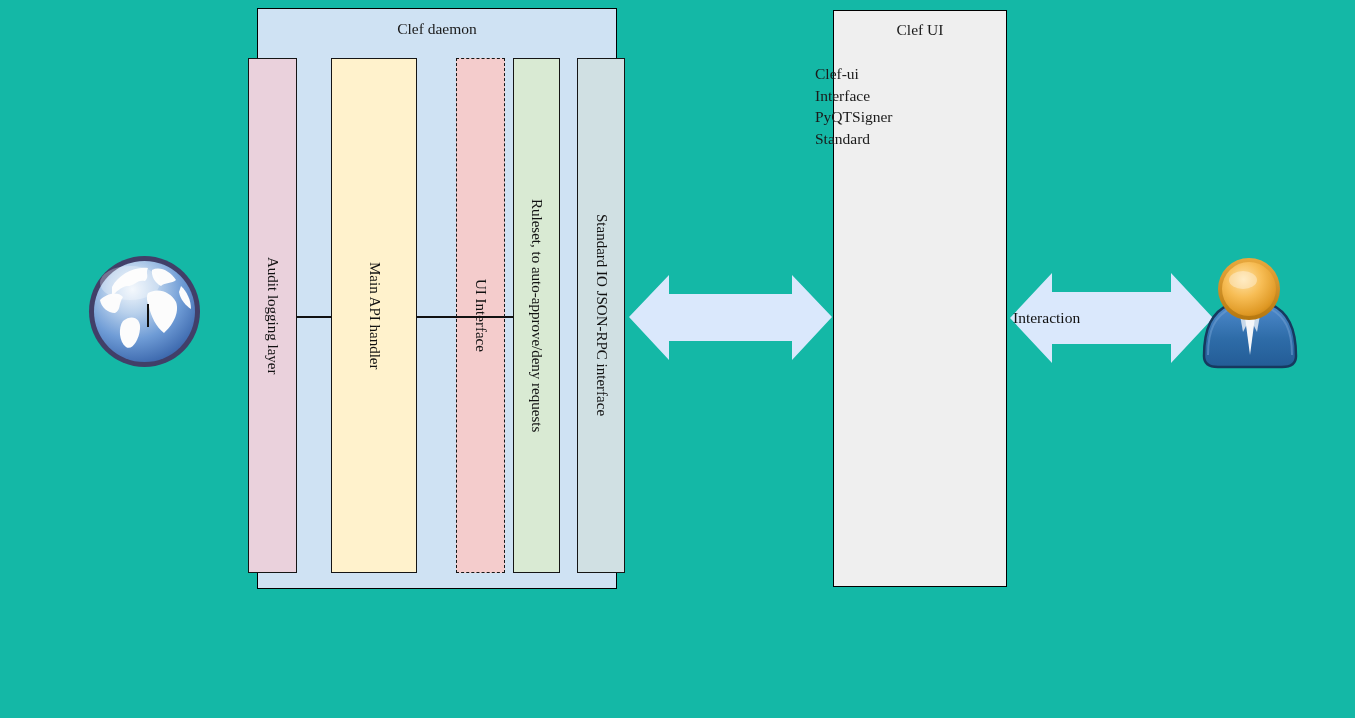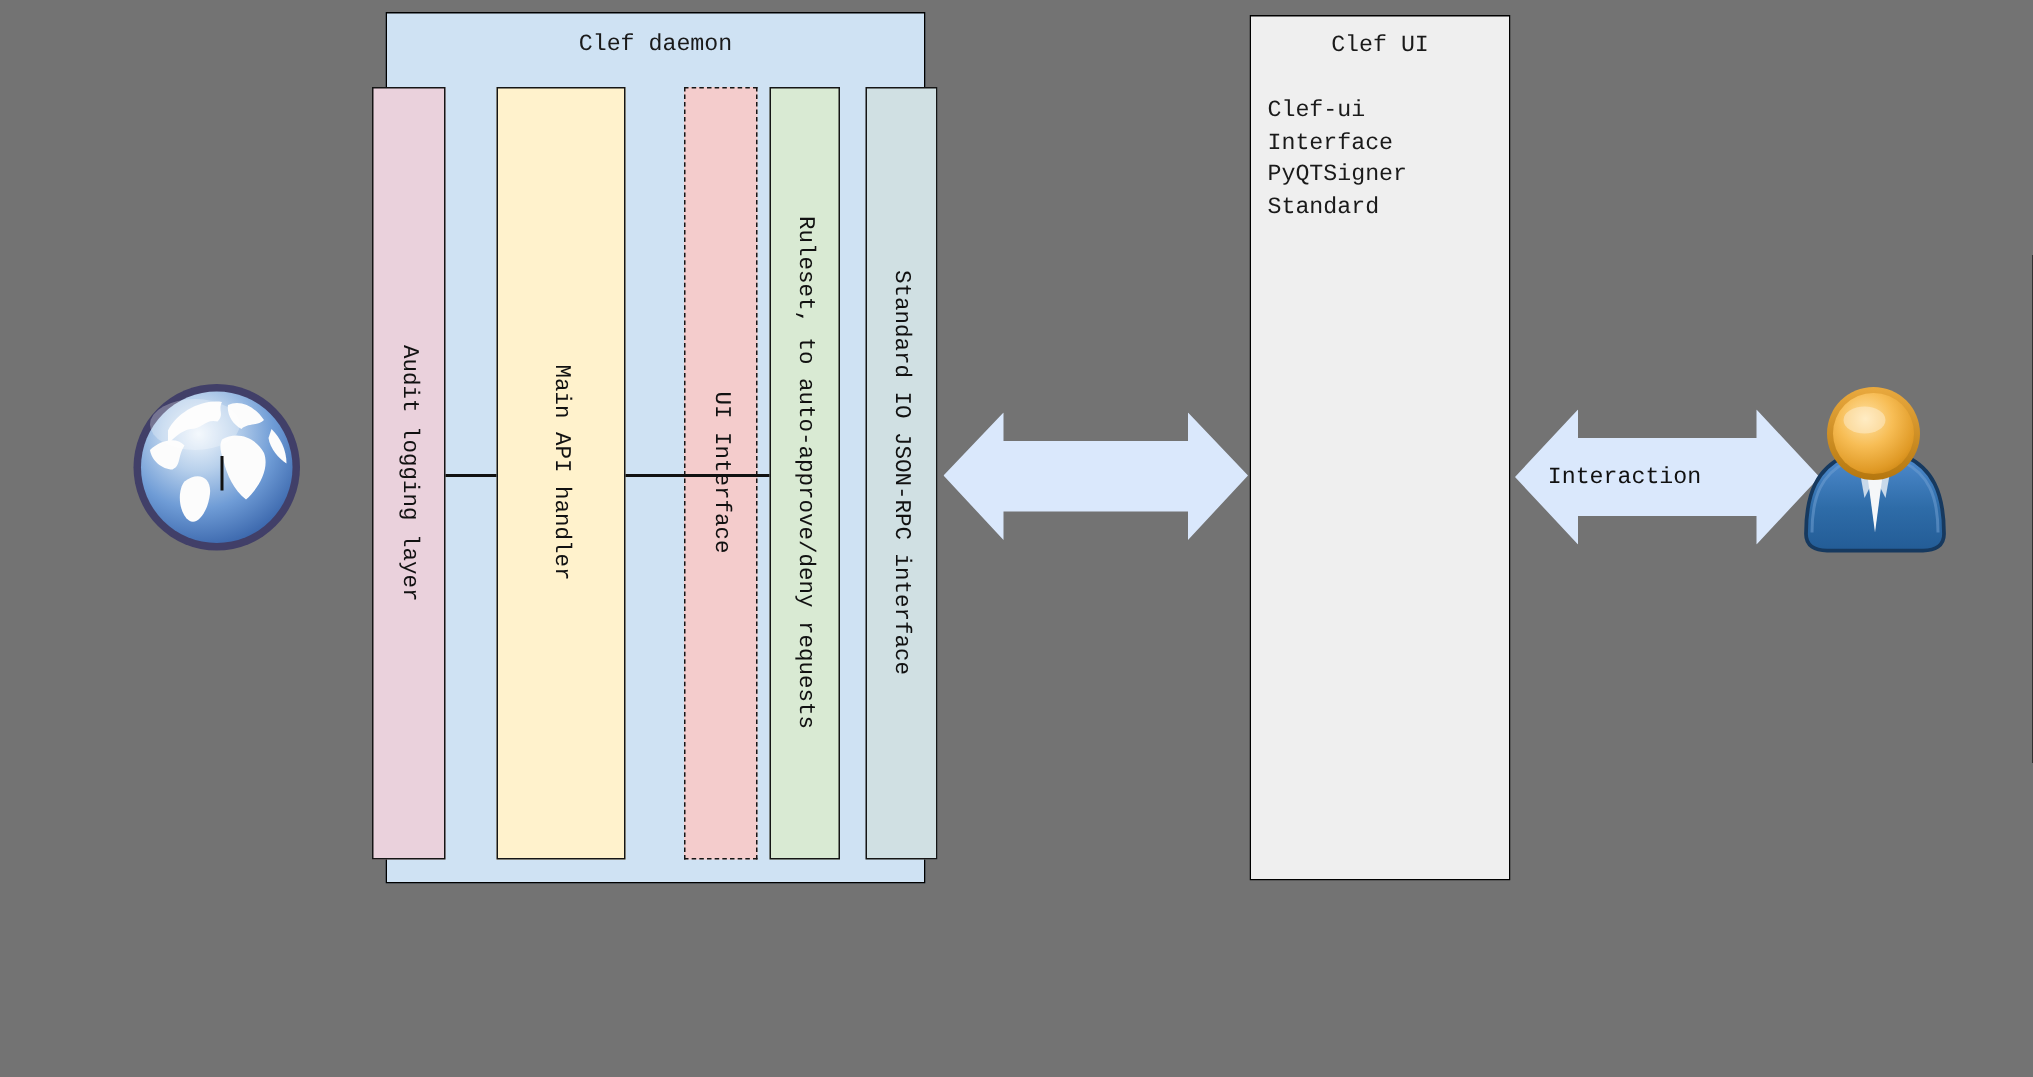"Clef daemon" #canvas { background: #737373 -> #14b8a6; font-family: Liberation Mono, monospace -> Liberation Serif, serif }
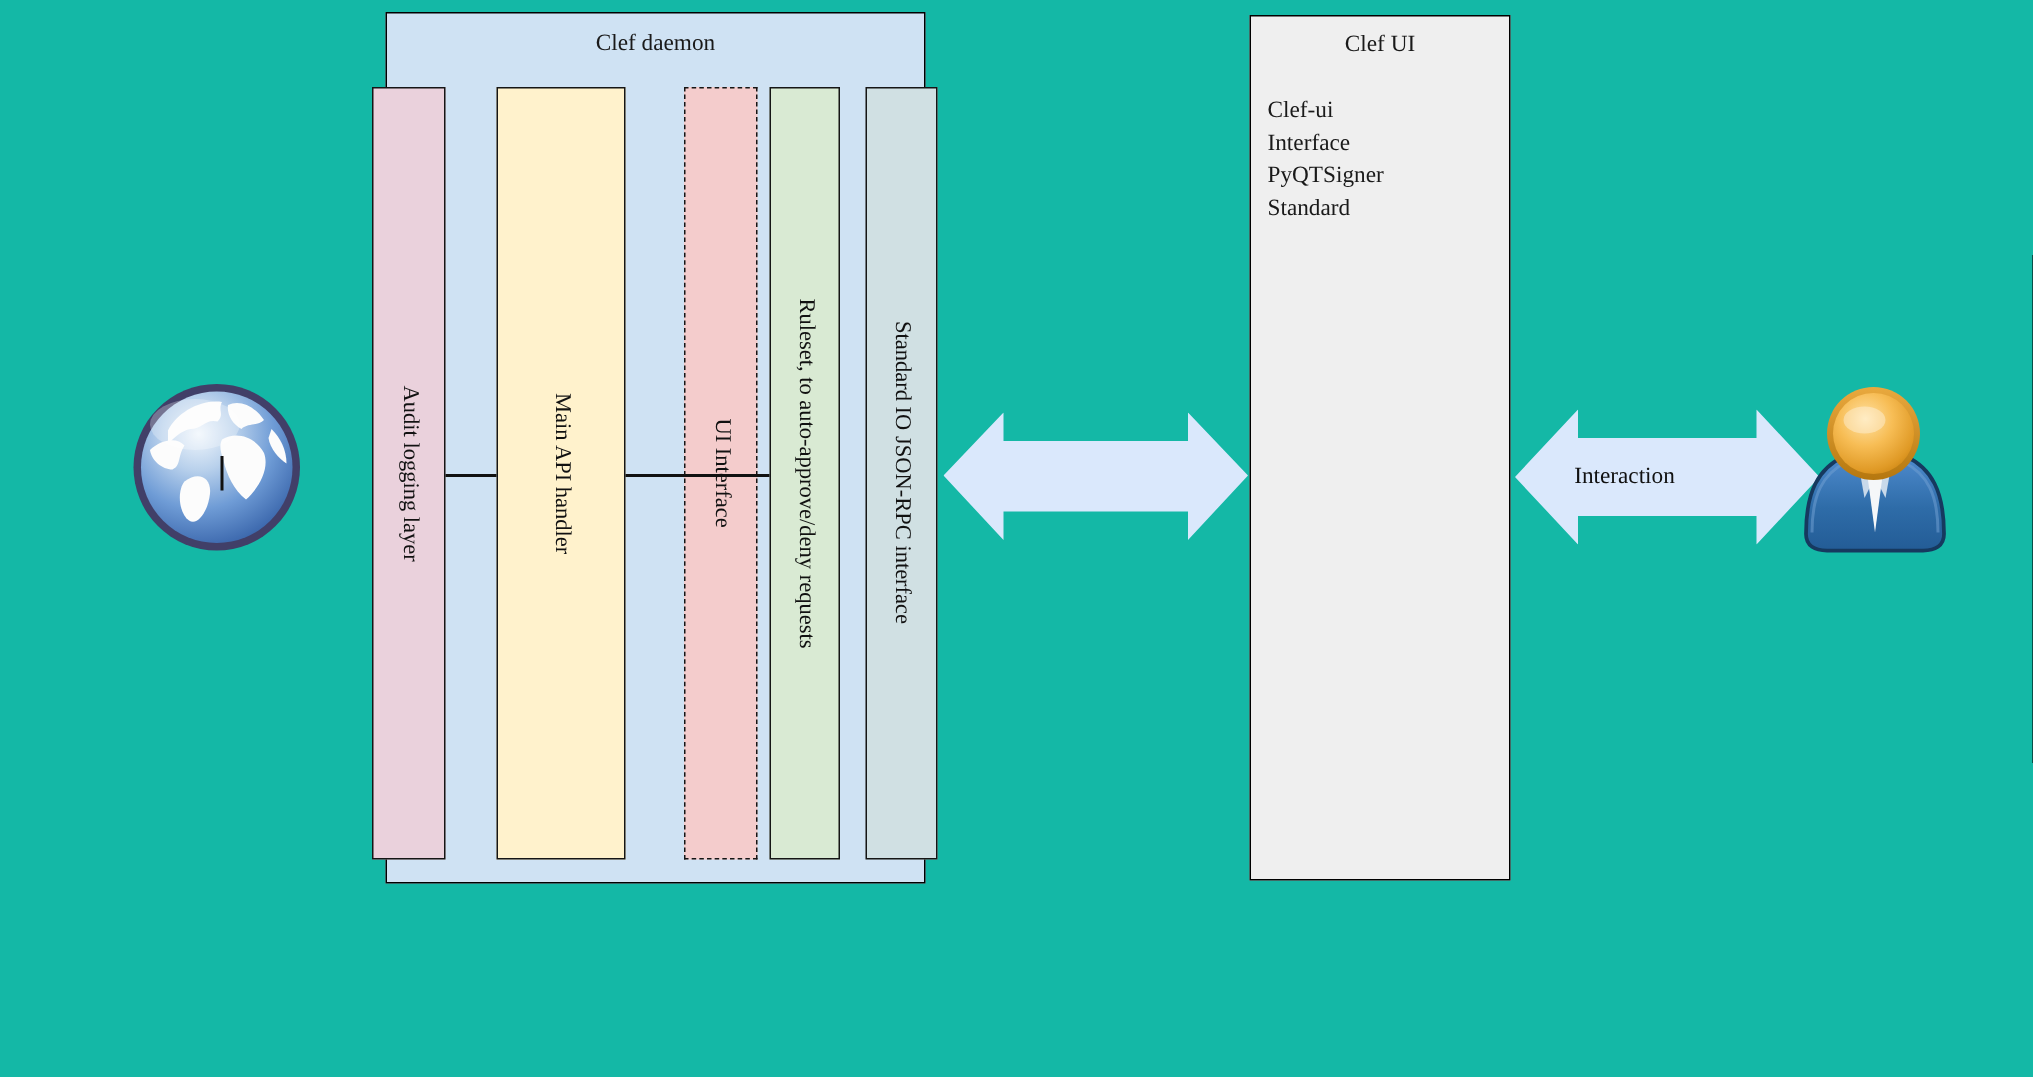"Clef-ui" .someui-list { left: 845px -> 815px }
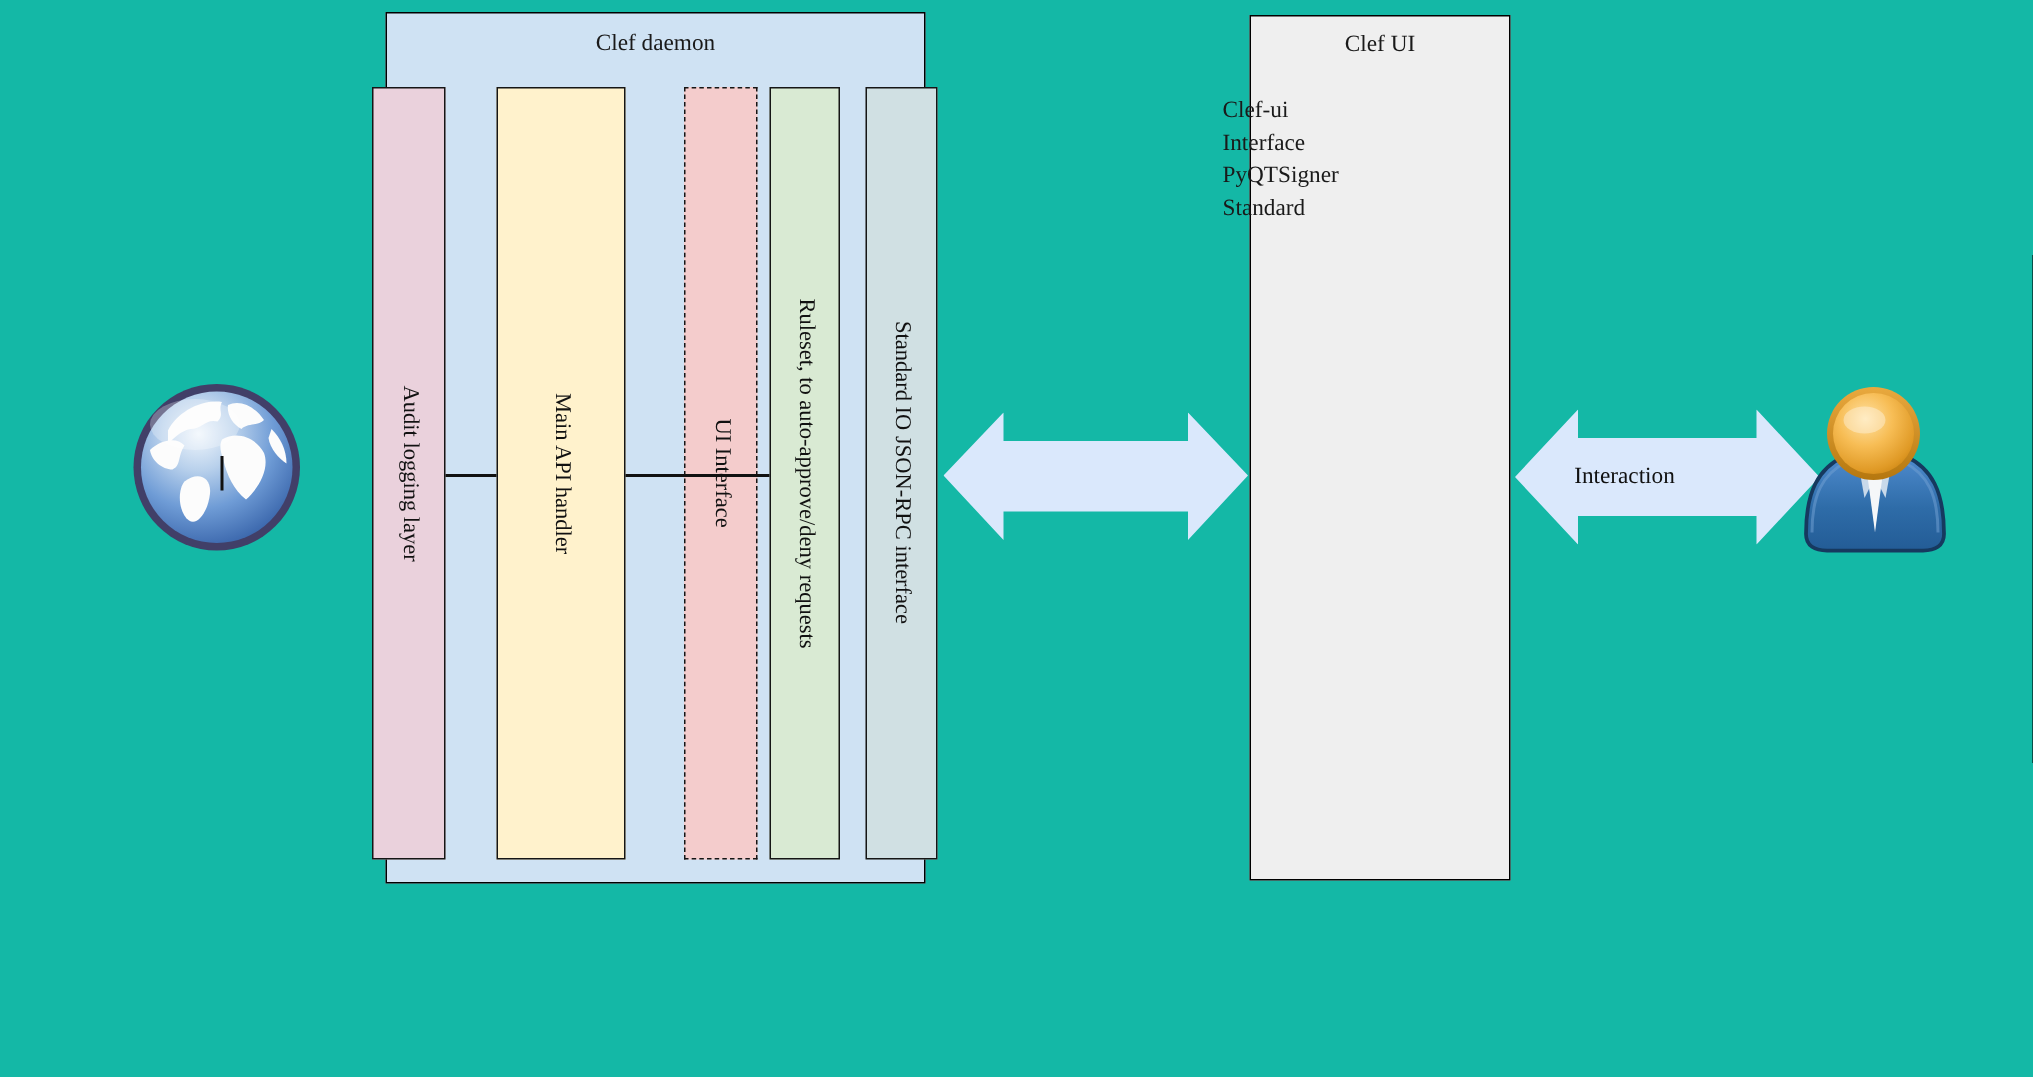"Interaction" .user-label { text-align: center -> left }
